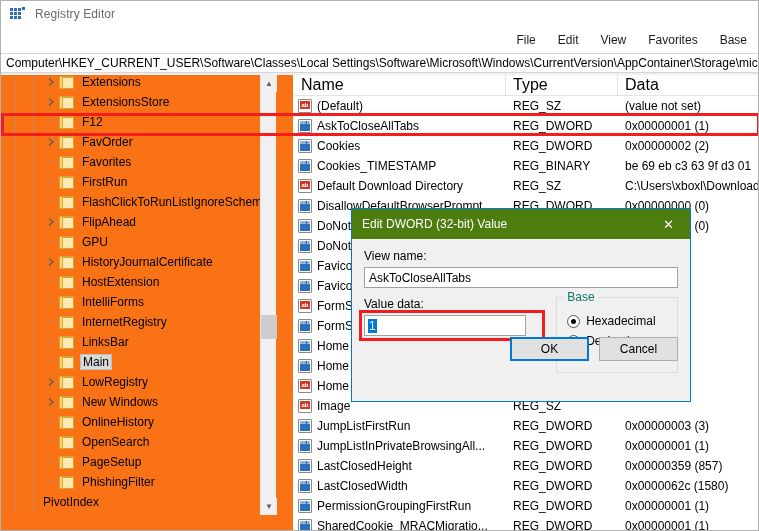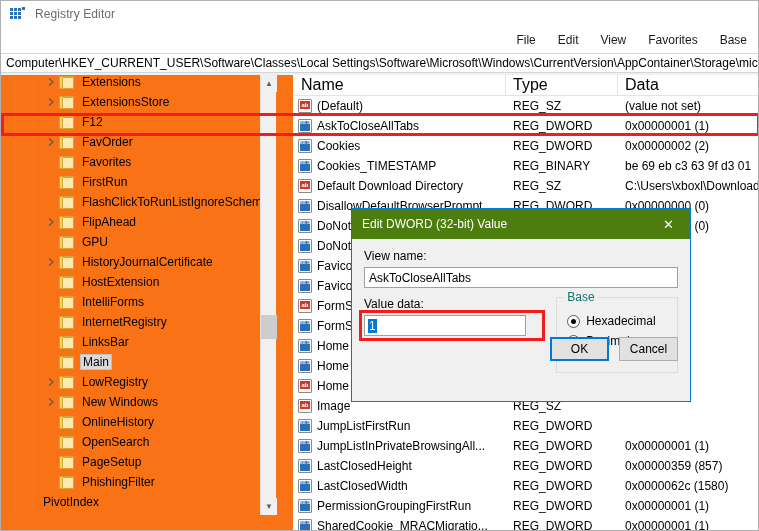"OK" .dlg-btn { width: 59px -> 79px }
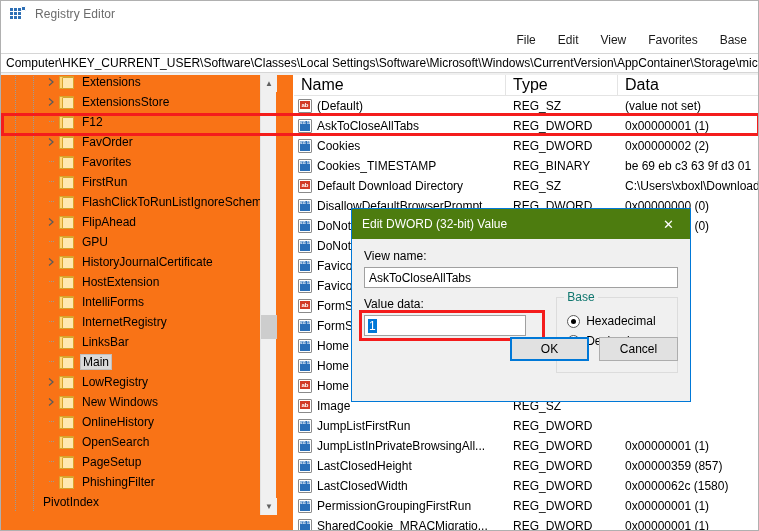"0x00000003 (3)" div.cell-data { html: none -> <div>0x00000003 (3)</div> }
